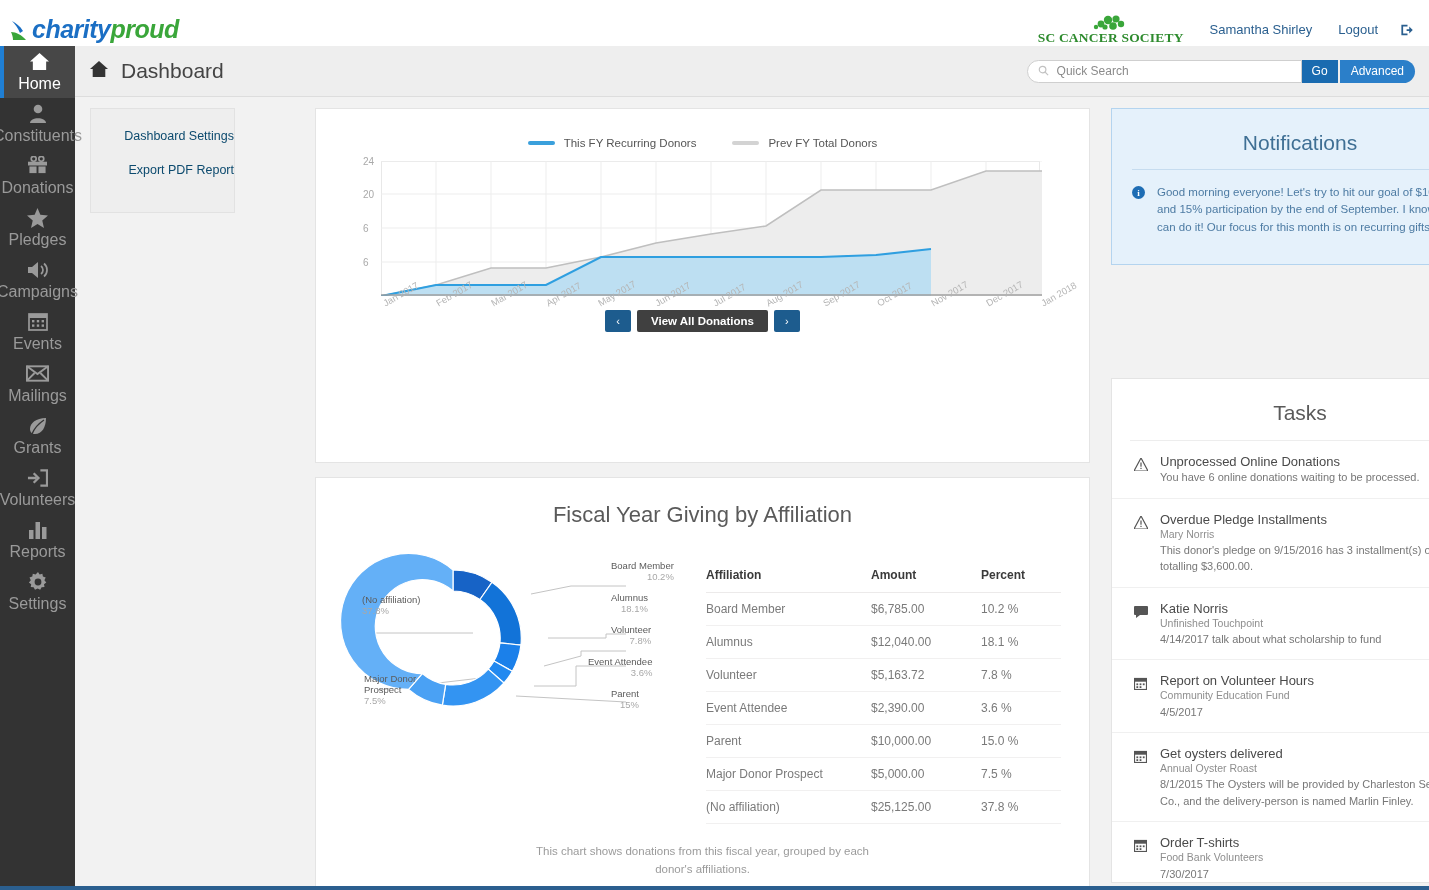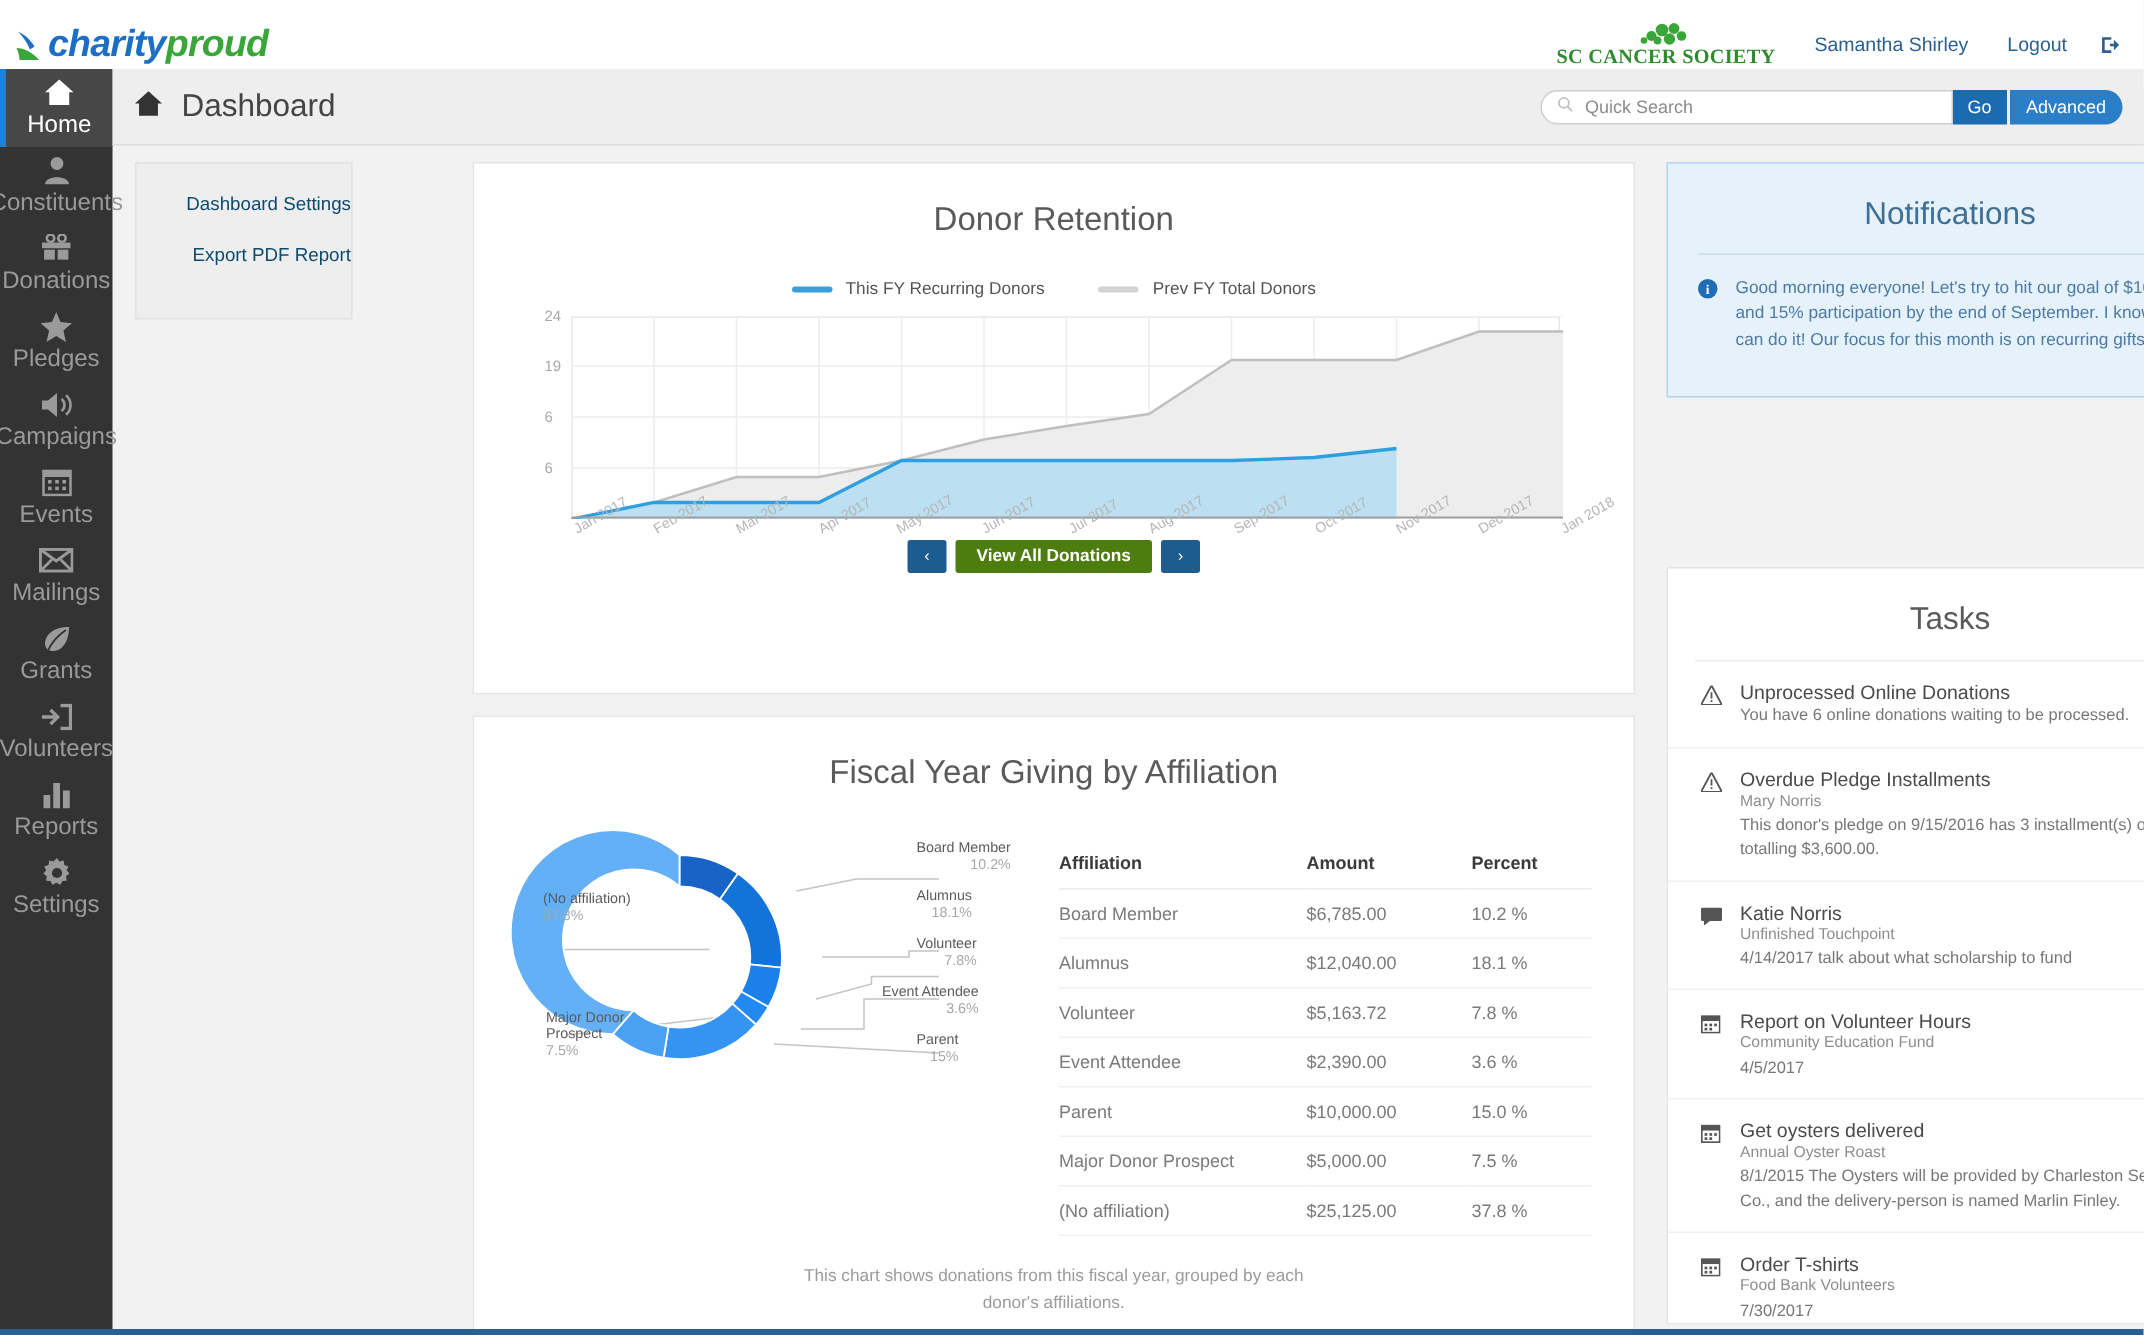"Donor Retention" div.card-title { html: <div>Donor Retention</div> -> none }
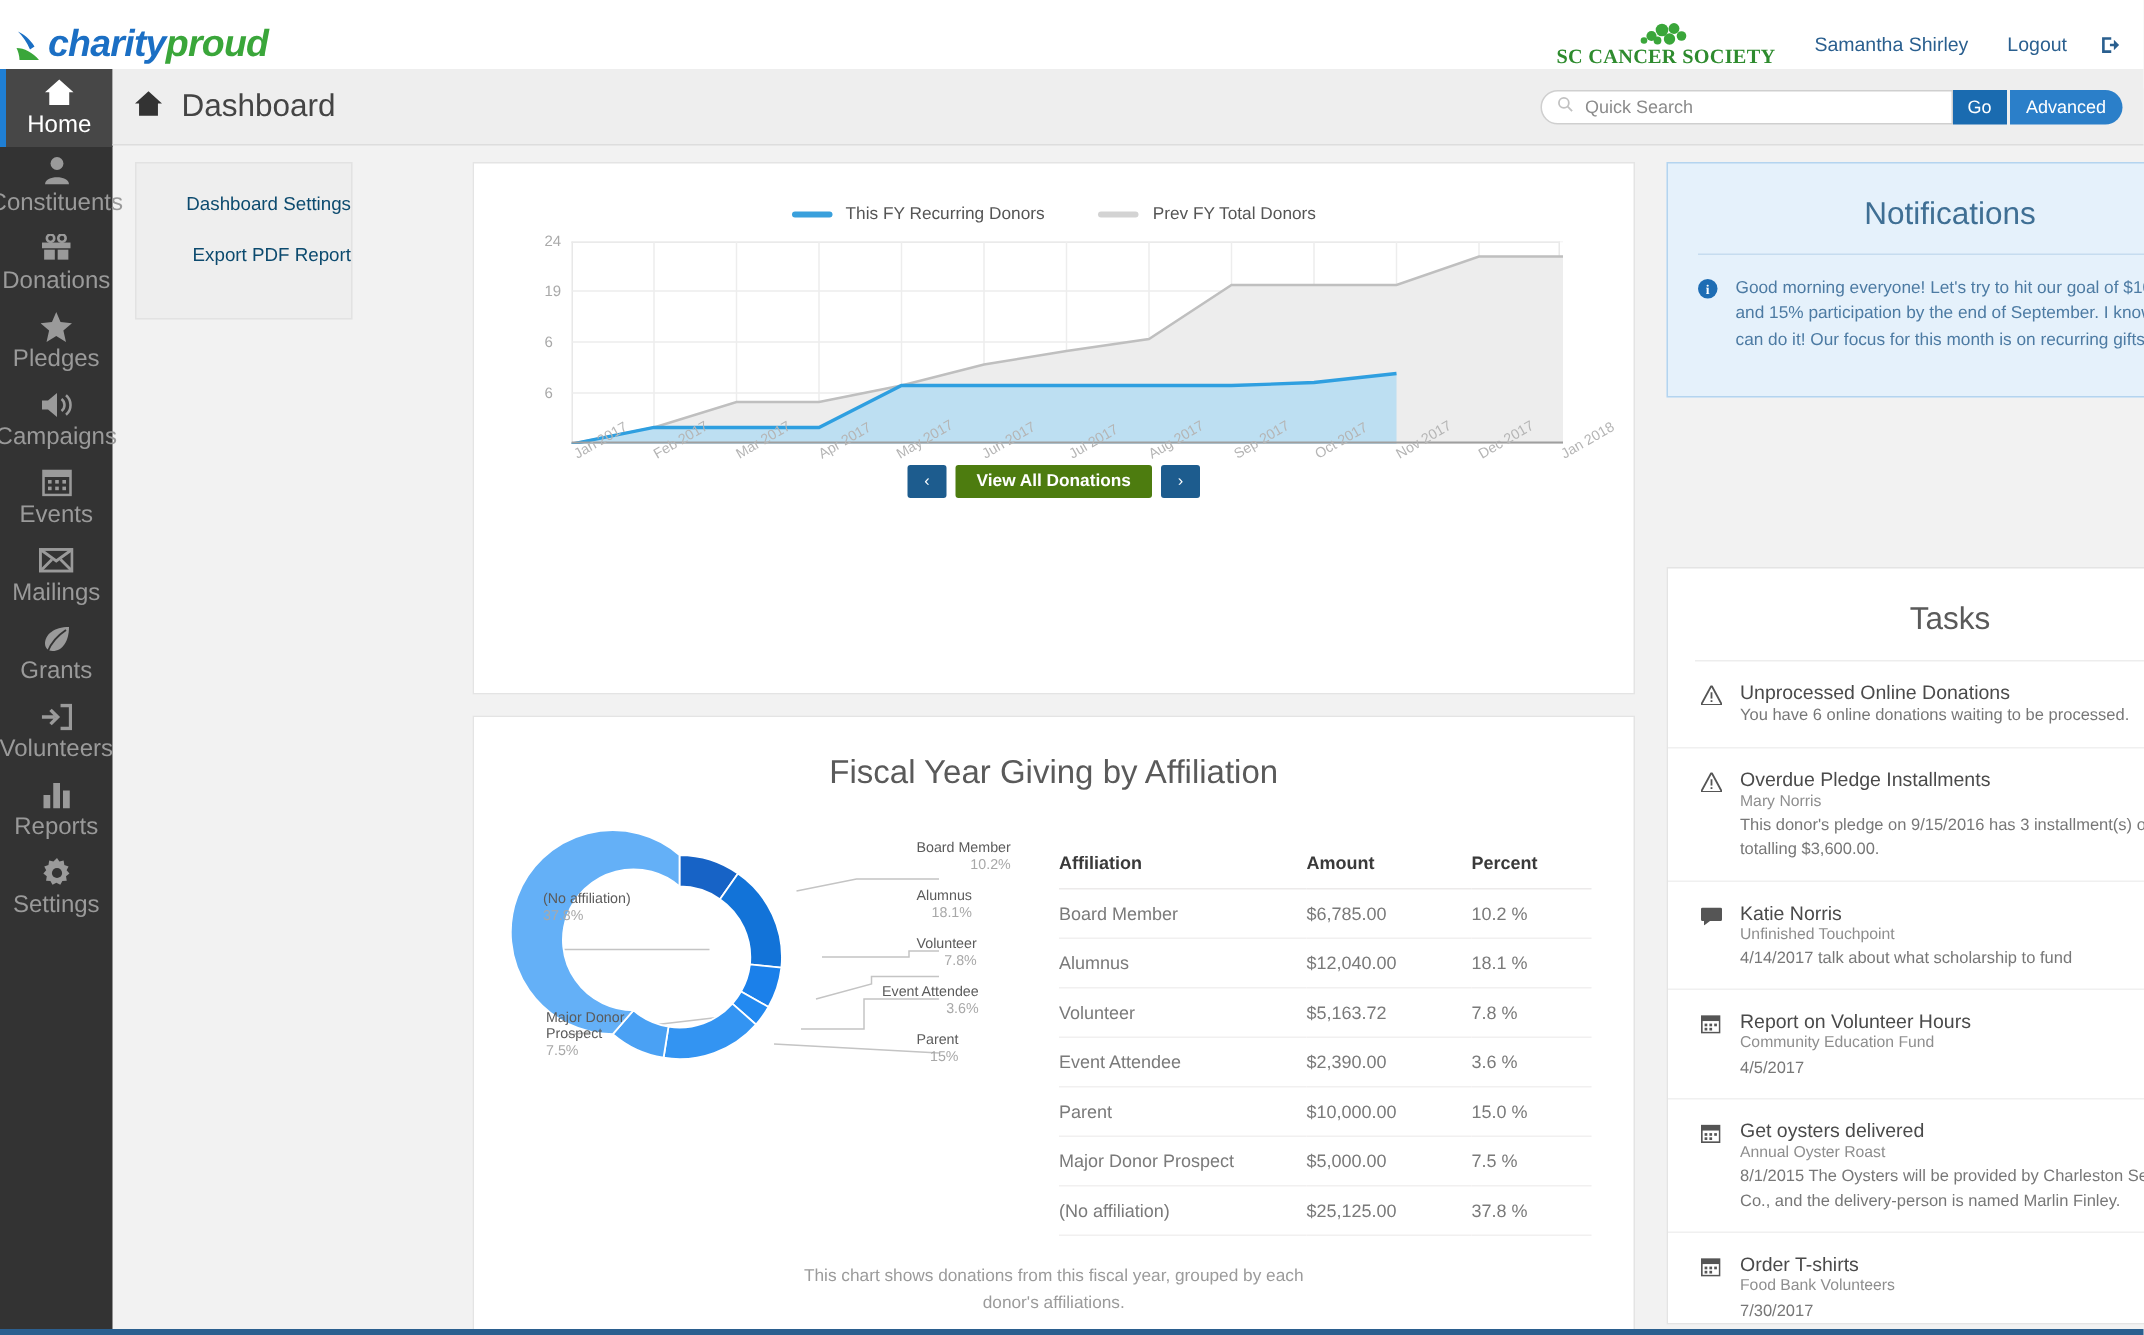"19" span.ylab { text: 19 -> 20 }
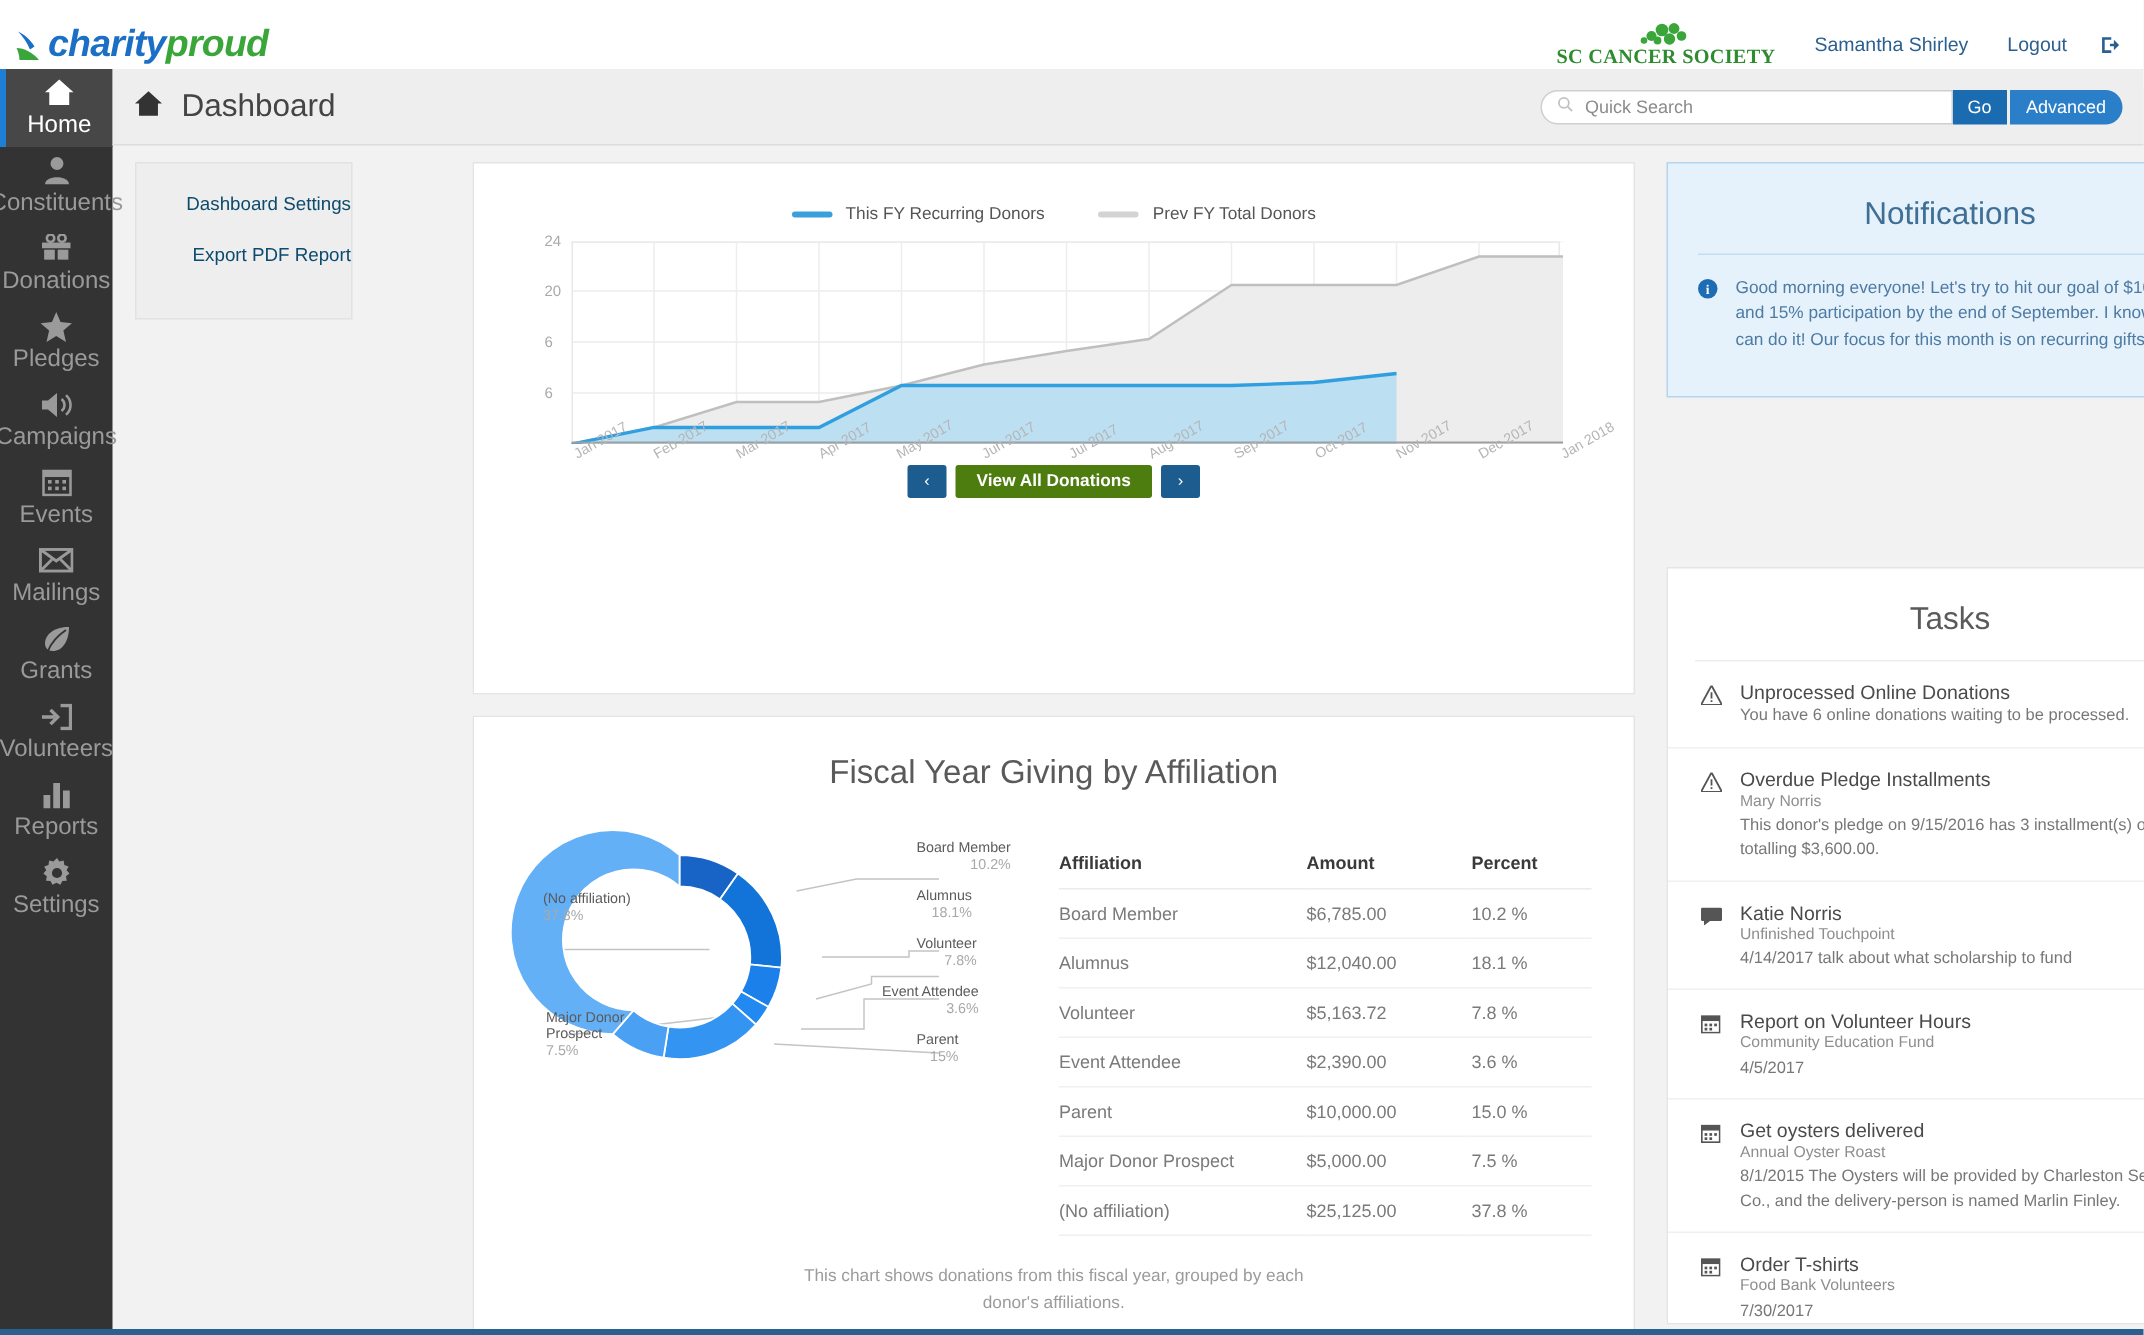"View All Donations" .btn-primary { background: #4d7c0f -> #404040 }
